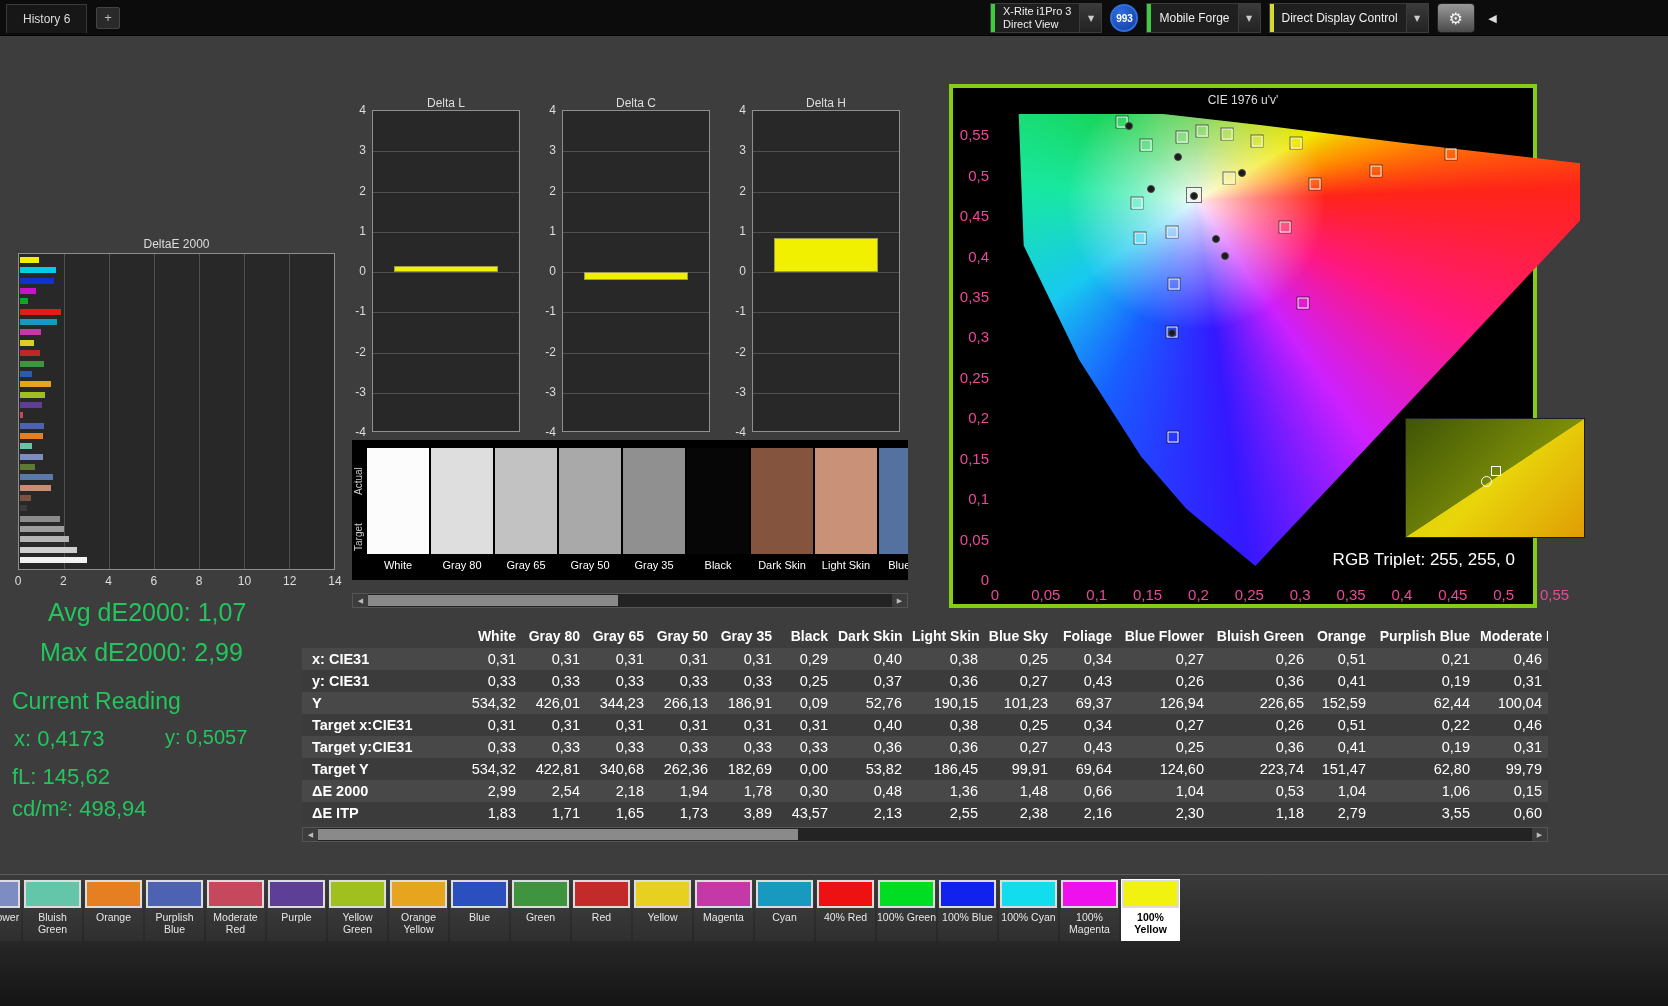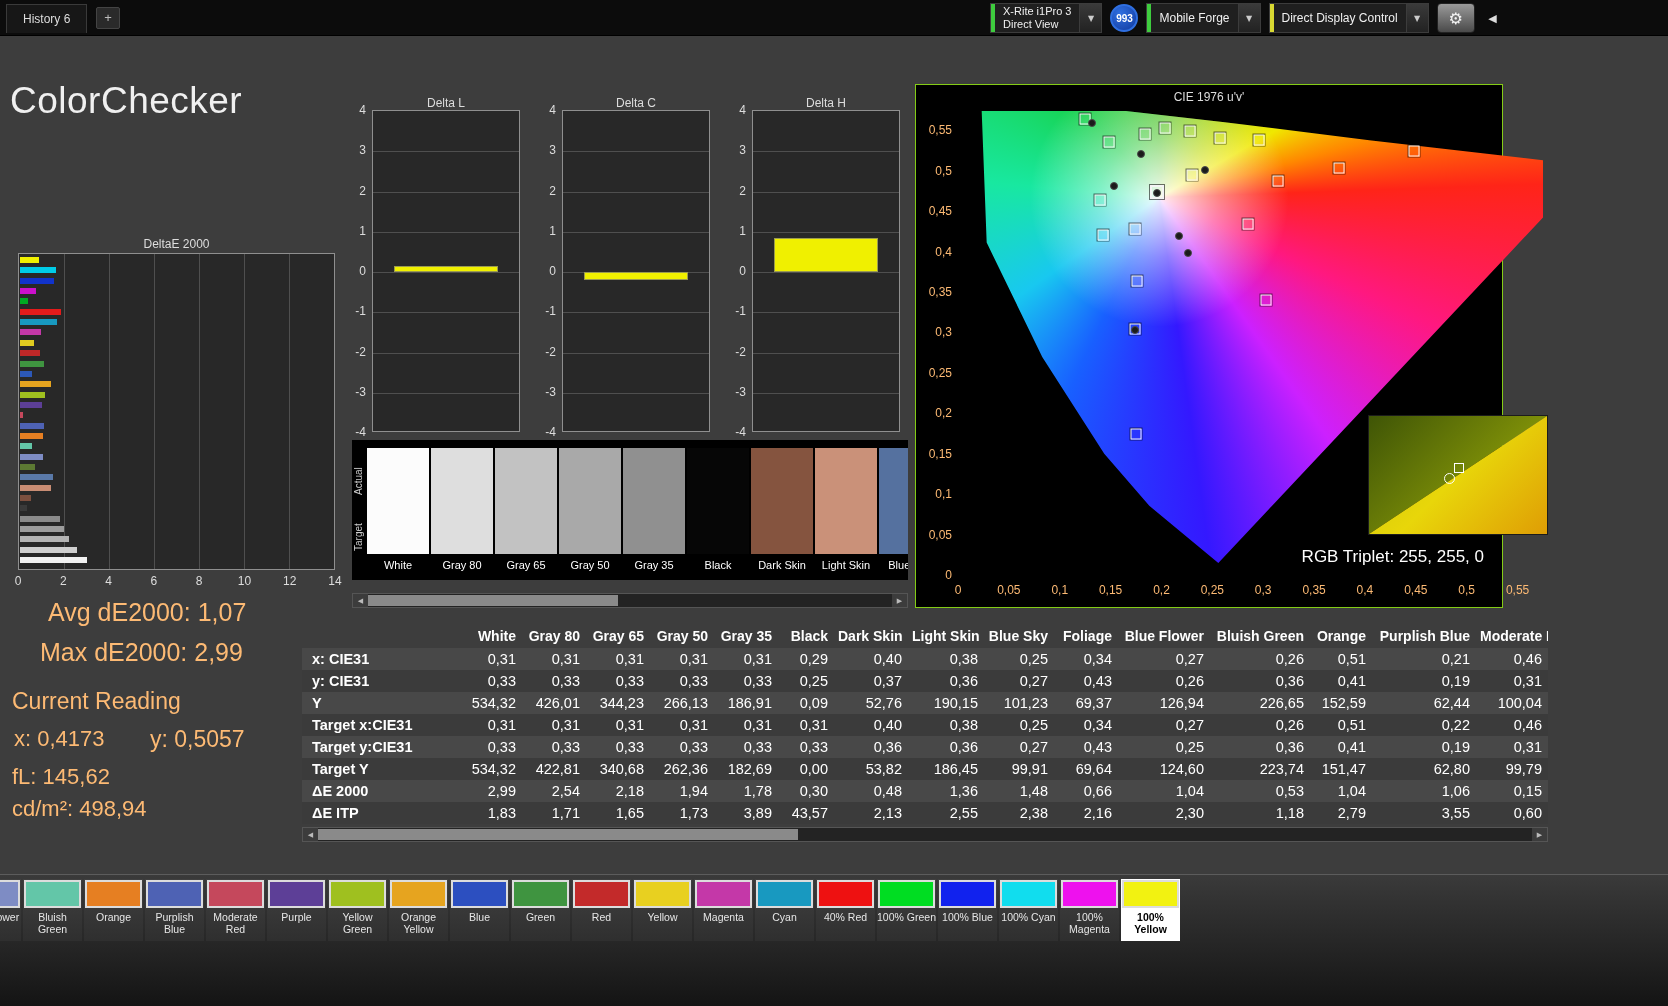"ColorChecker" div { html: <div>ColorChecker</div> -> none }
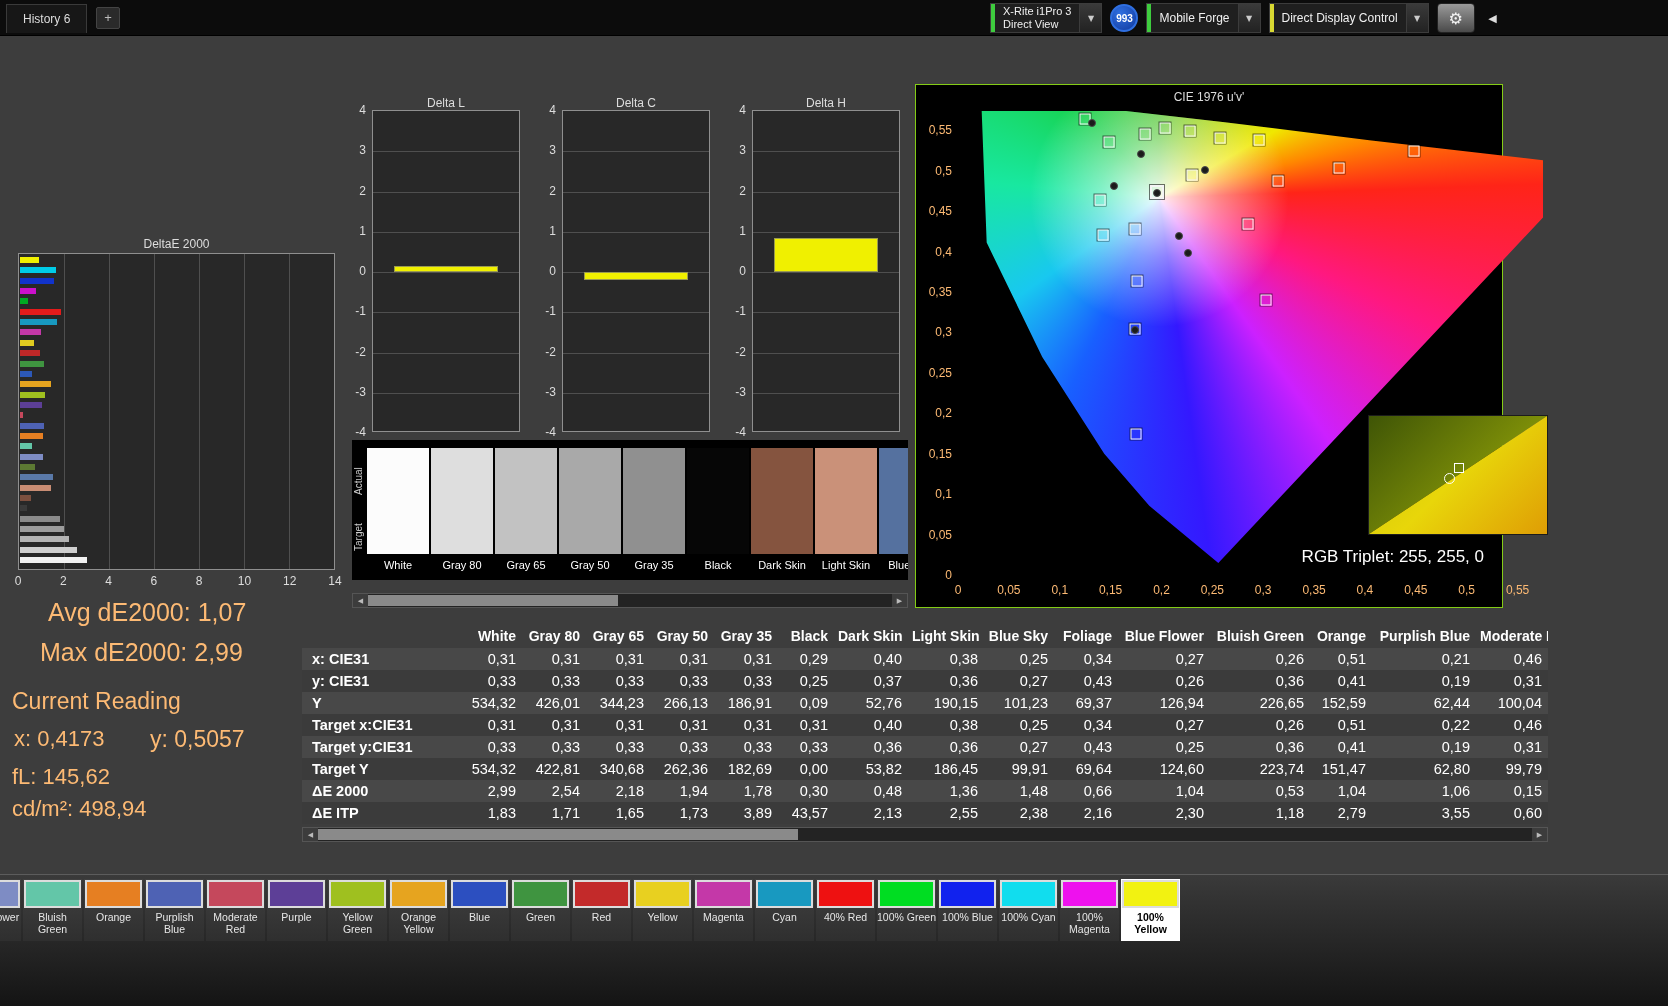"CIE 1976 u'v'" #ciepanel { border: 1px solid #84cc16 -> 4px solid #84cc16; left: 915px -> 949px }
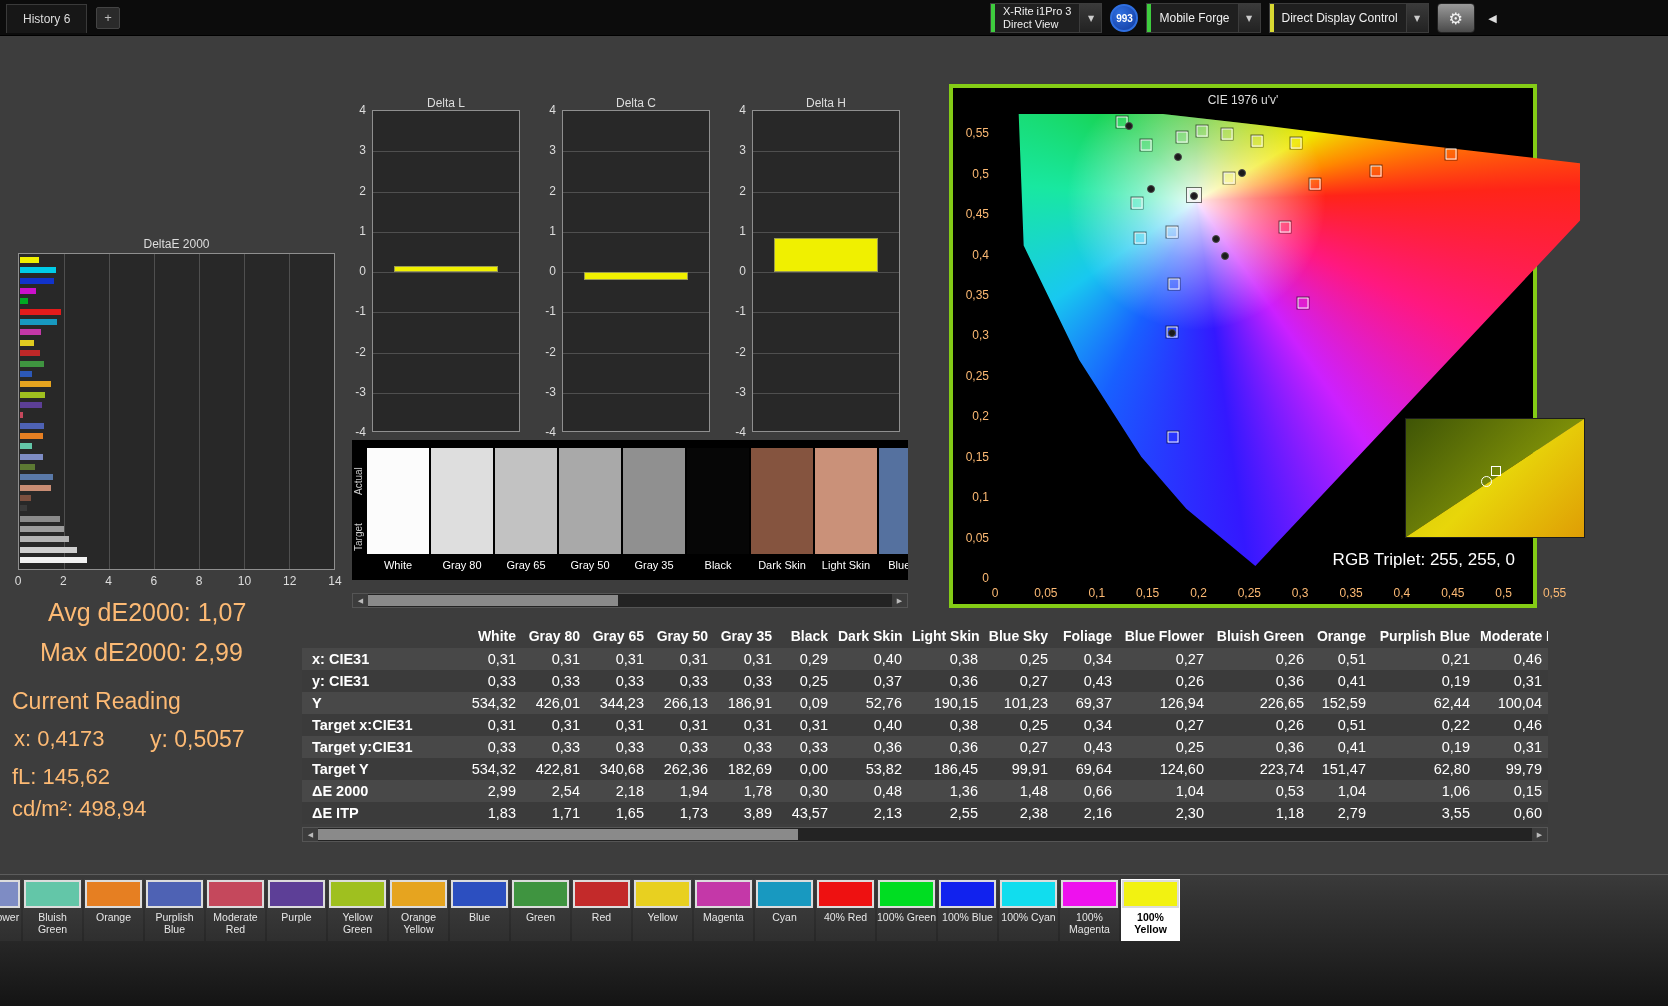"0,55" .cielab { color: #fdba74 -> #ec4899; font-size: 12px -> 15px }
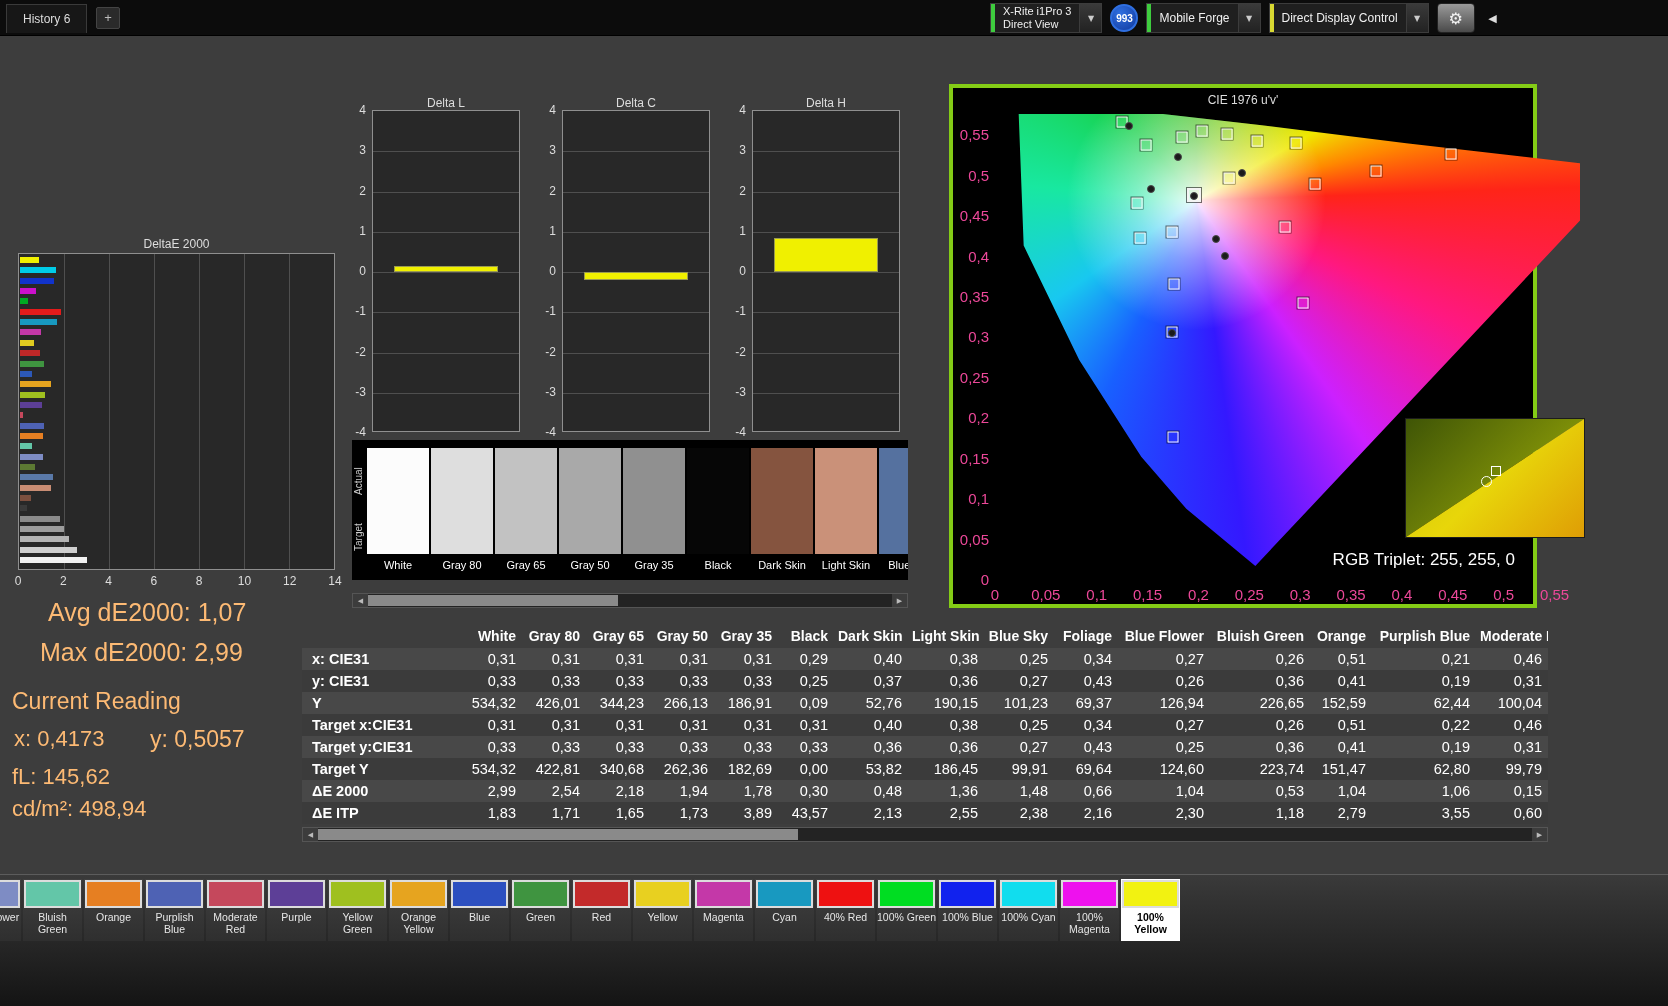"Avg dE2000: 1,07" .stat { color: #fdba74 -> #22c55e }
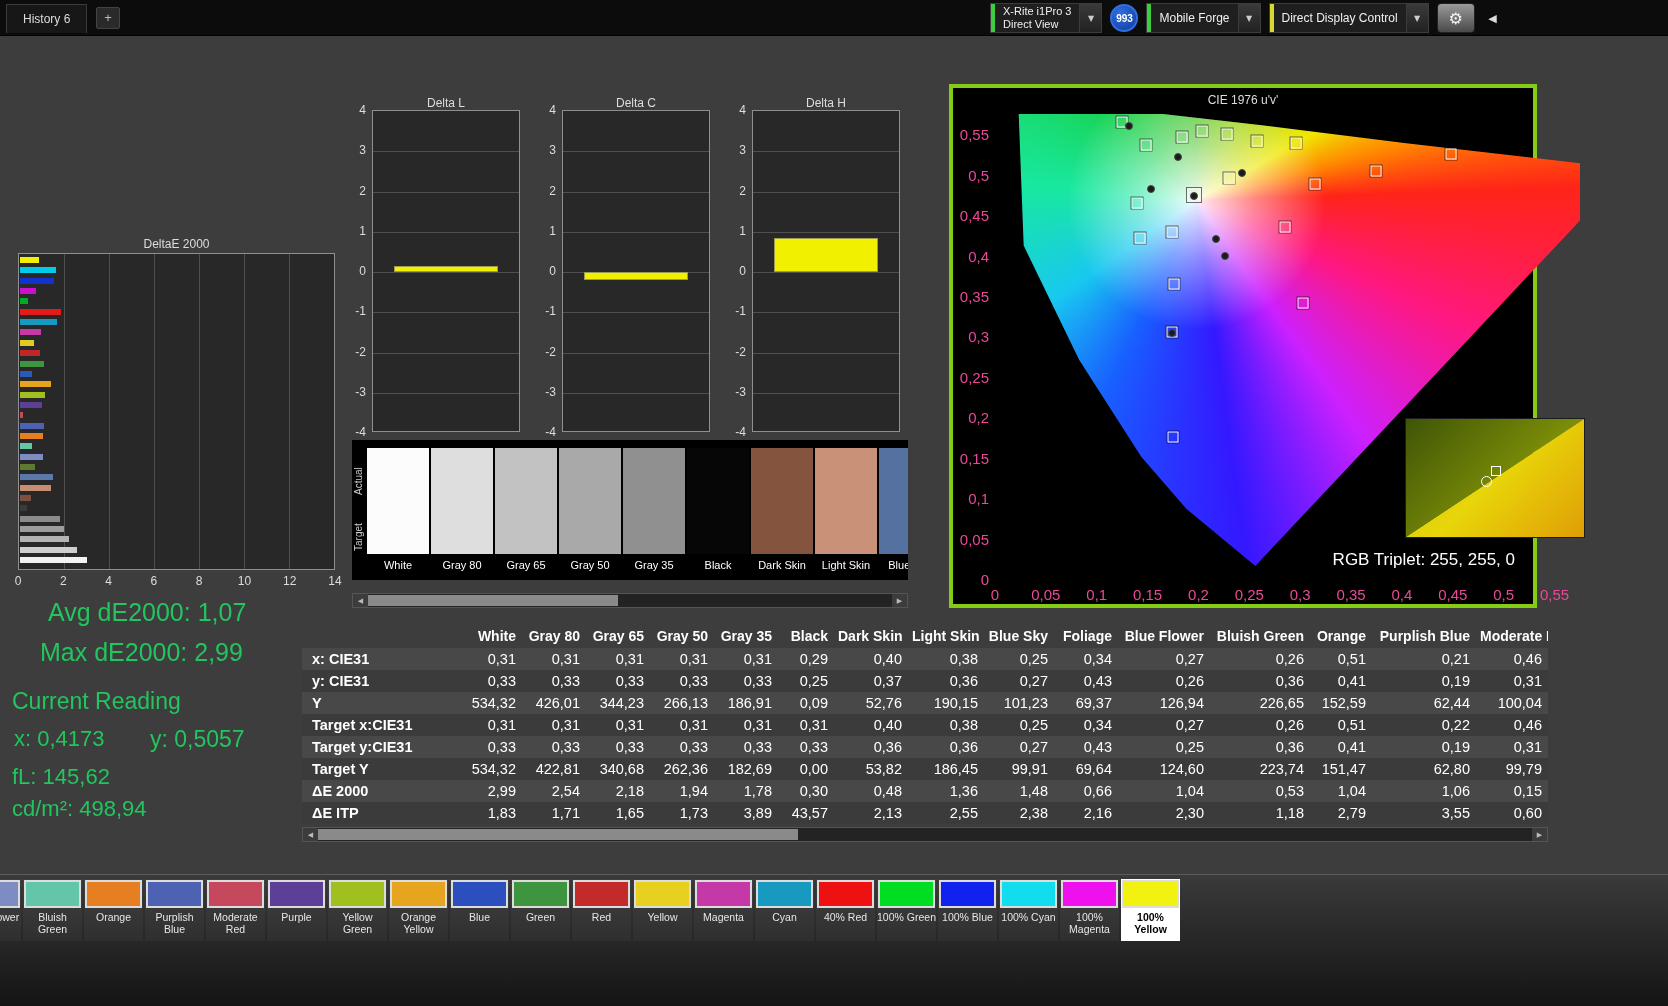"y: 0,5057" div.stat { font-size: 23px -> 20px; left: 150px -> 165px }
